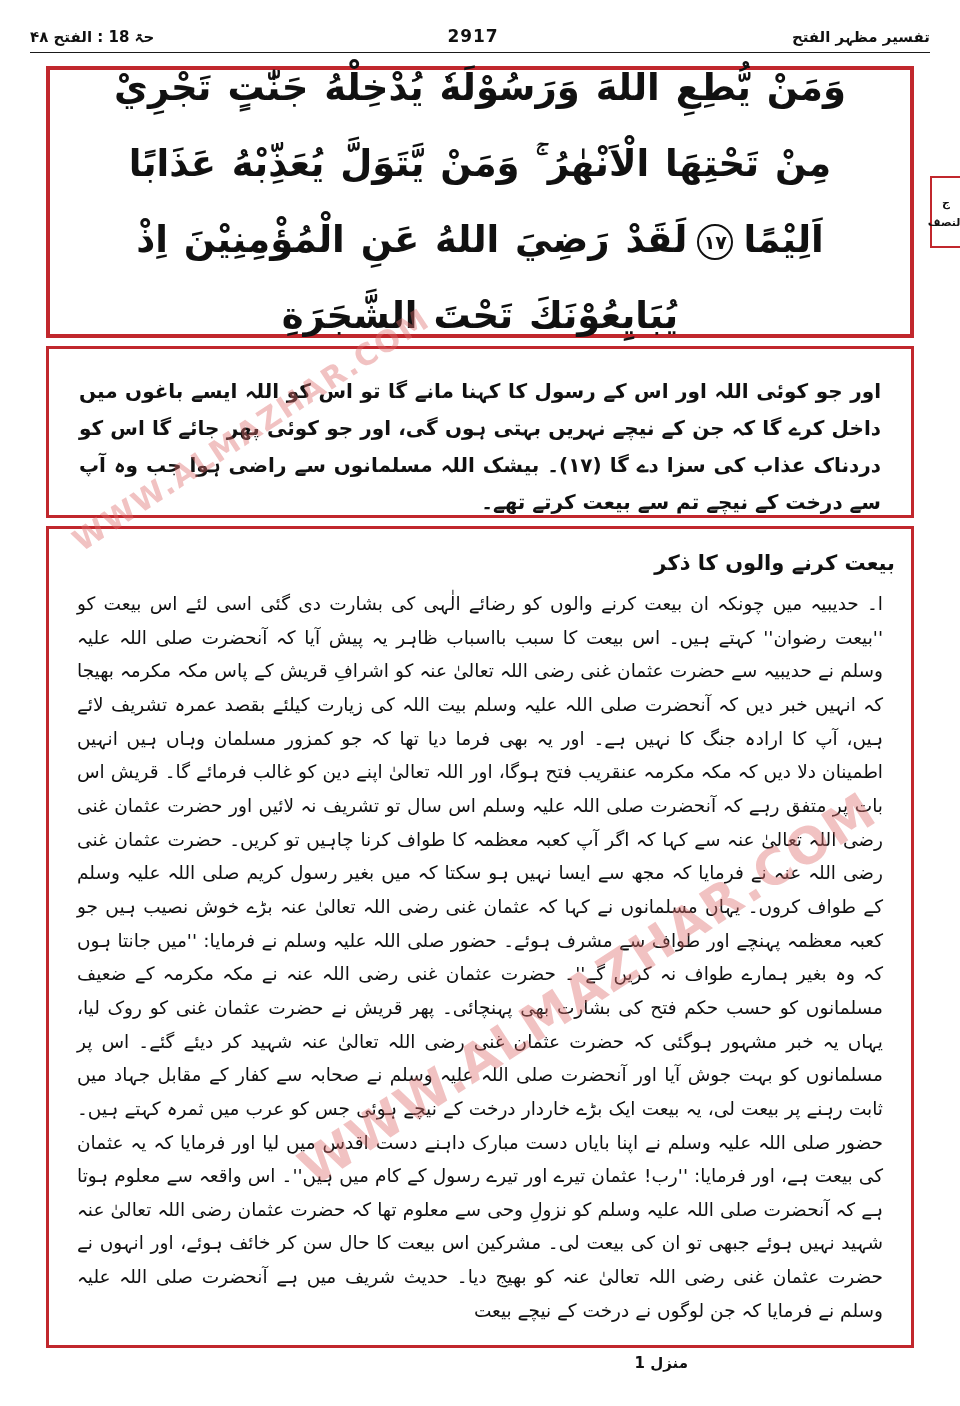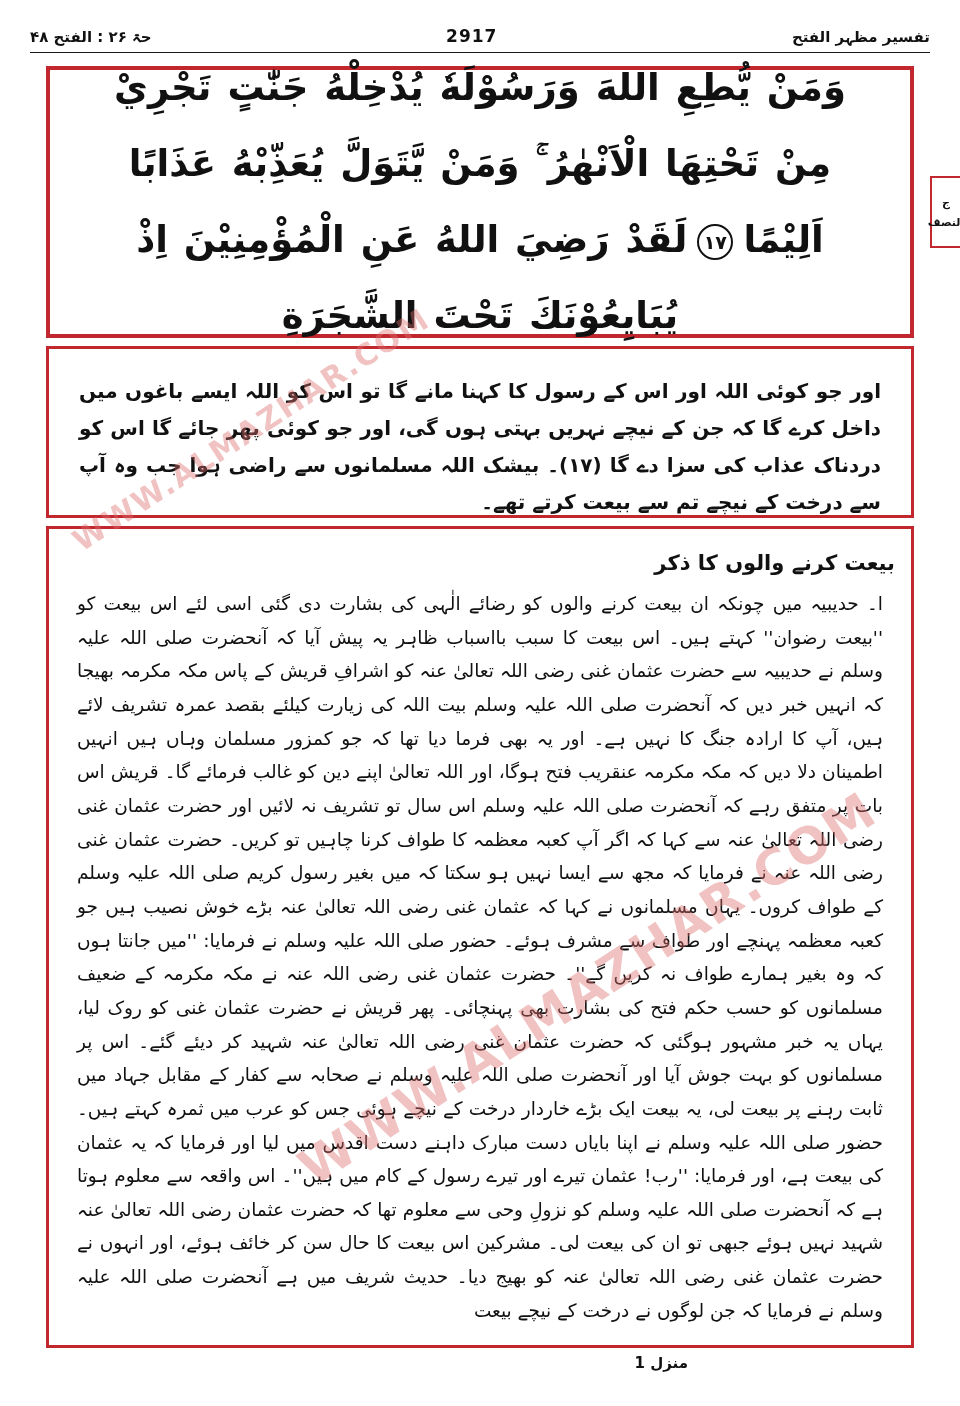"حۃ ۲۶ : الفتح ۴۸" span.hdr-left { text: ۲۶ -> 18 }
